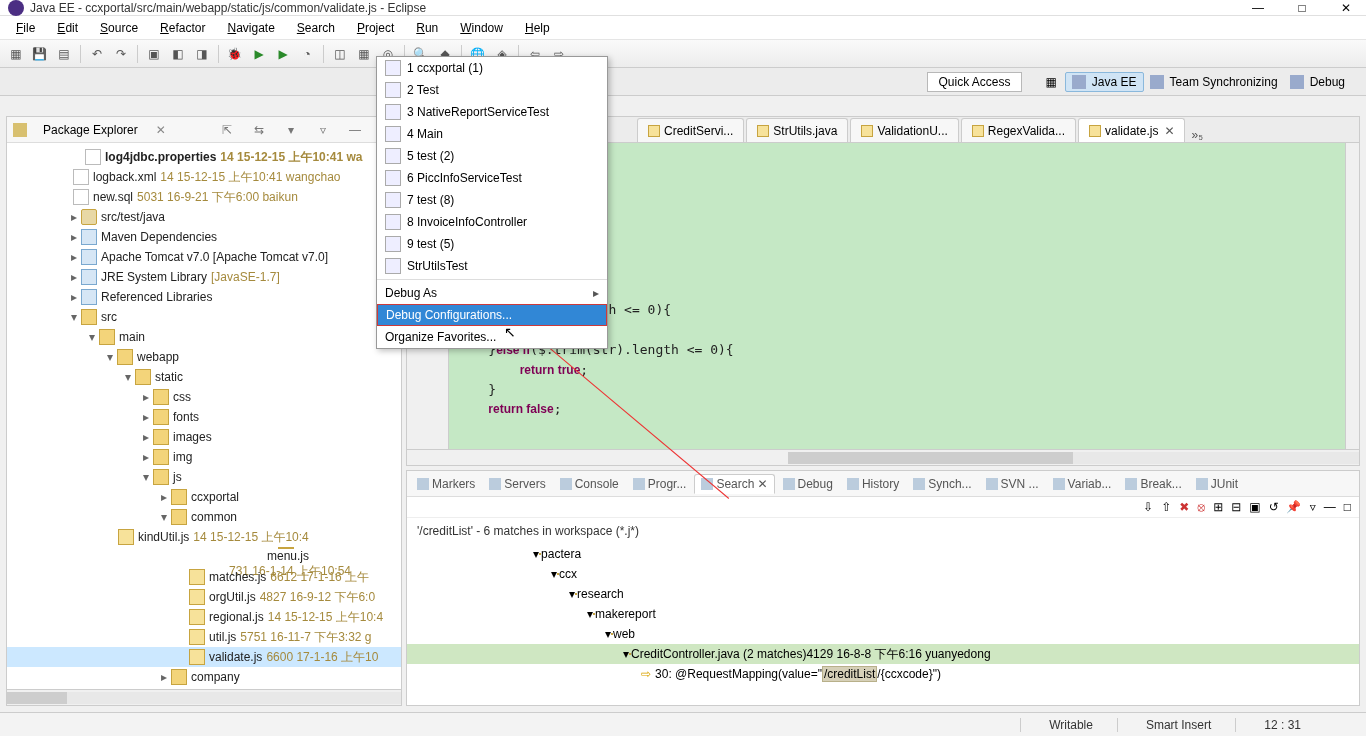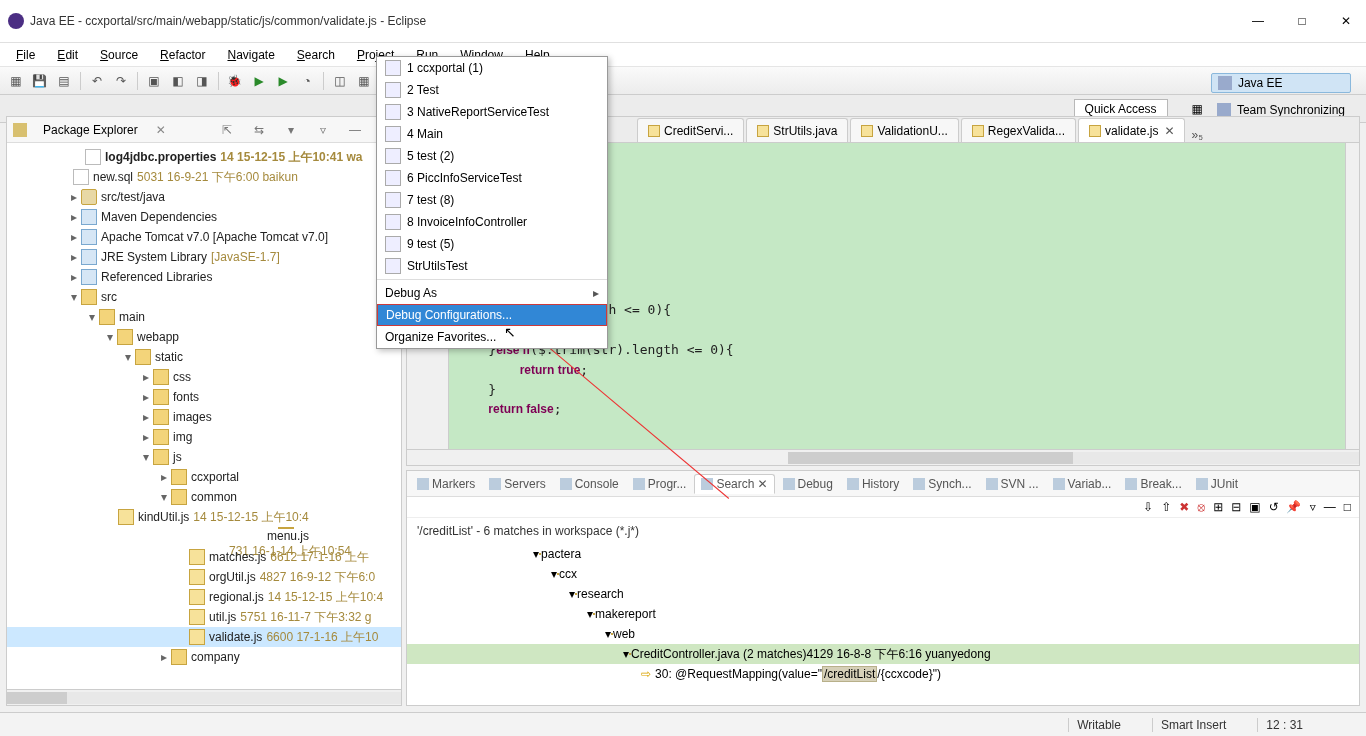"Java EE -" .titlebar { height: 43px -> 16px }
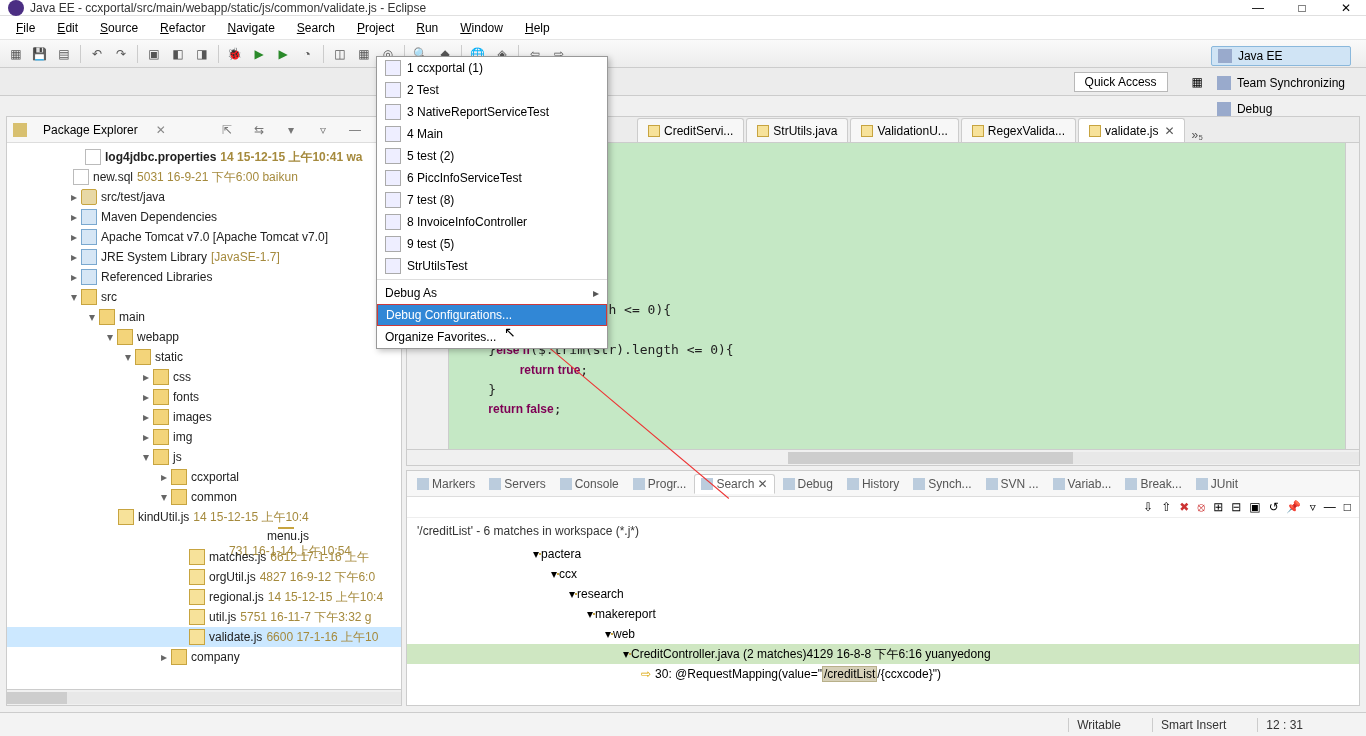"Java EE" div { flex-direction: column -> none; gap: 8px -> 0 }
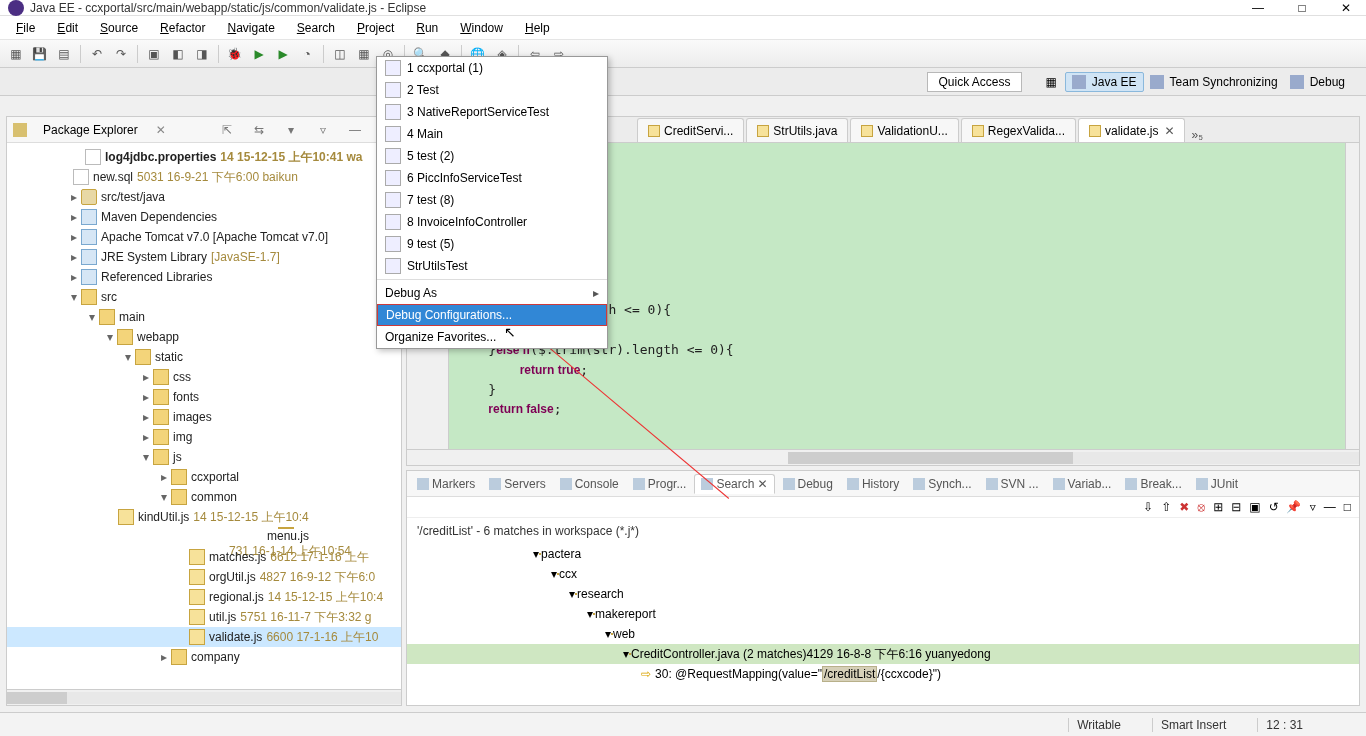"logback.xml" div.node { html: none -> <div> <span></span> <span>logback.xml</span> <span>14 15-12-15 上午10:41 wangchao</span> </div> }
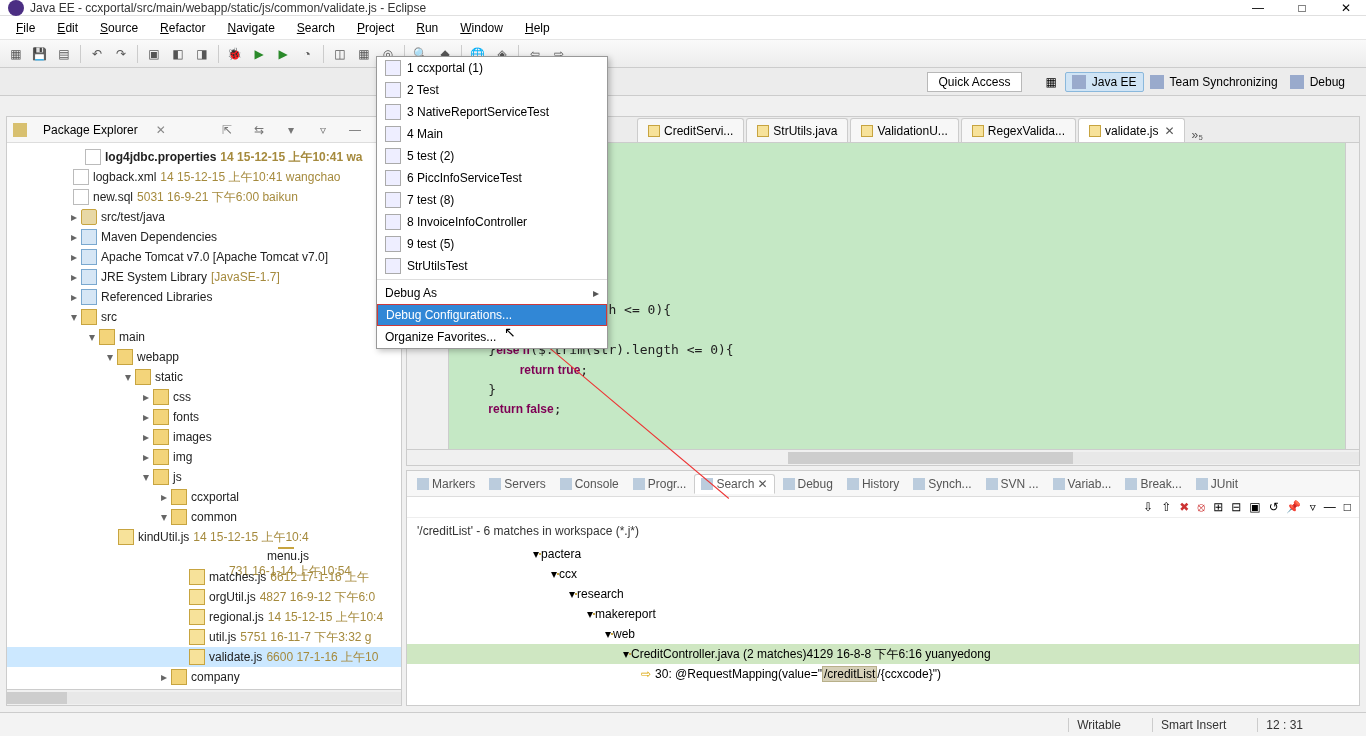"Writable" .statusbar .cell { margin-left: 7px -> none; padding-left: 8px -> 28px }
